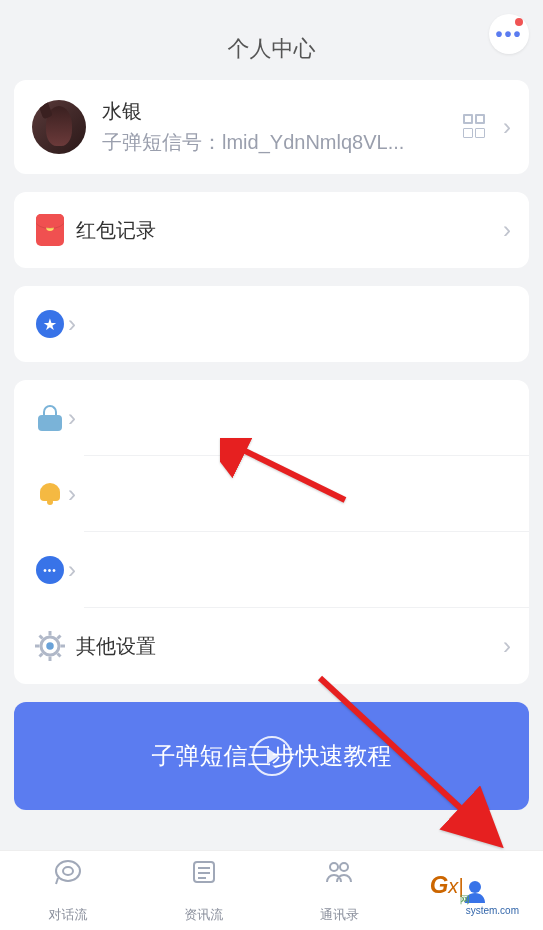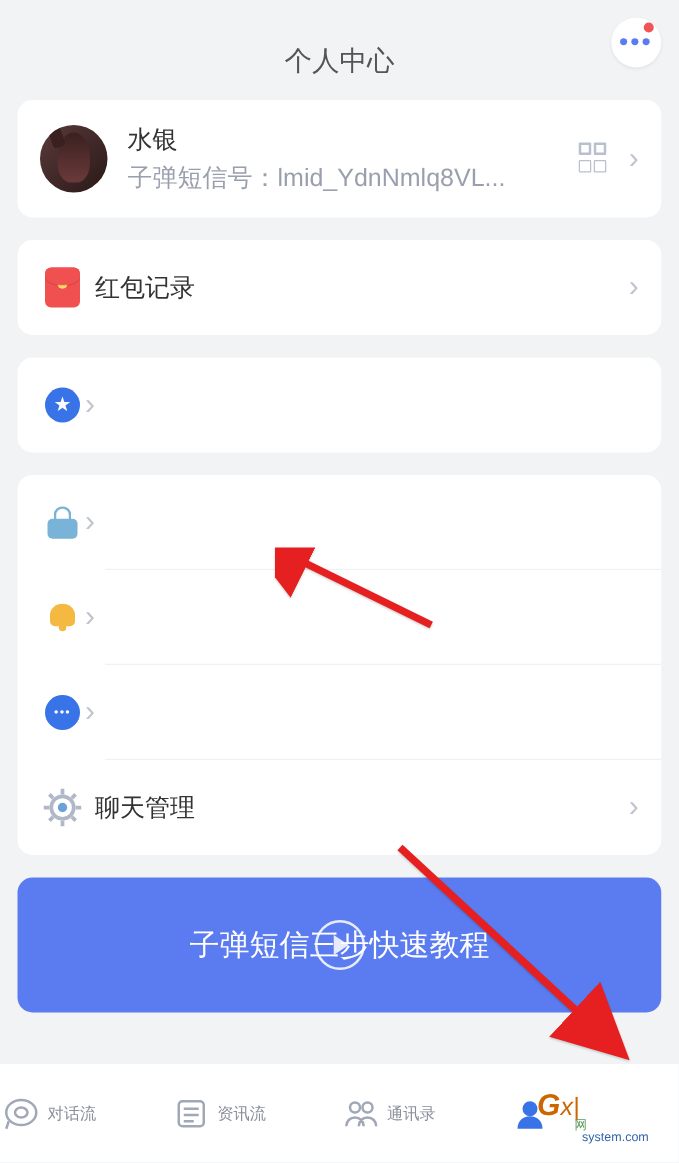"聊天管理" div.list-label { text: 聊天管理 -> 其他设置 }
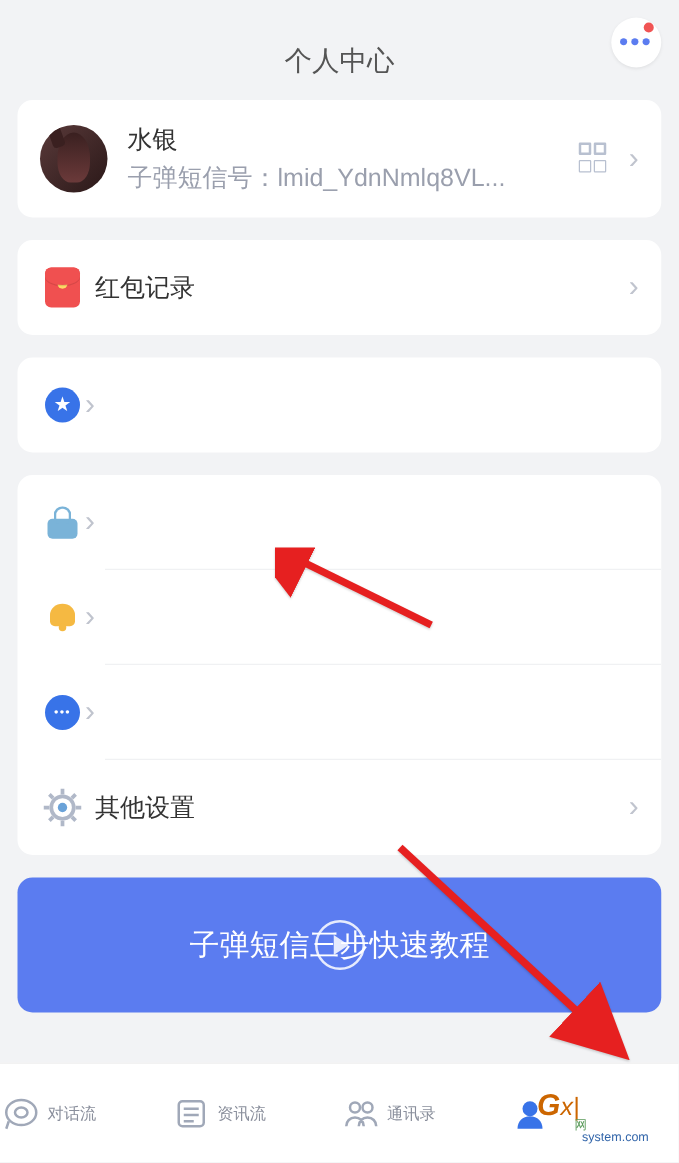"对话流" .tab-item { flex-direction: row -> column; gap: 4px -> 20px }
